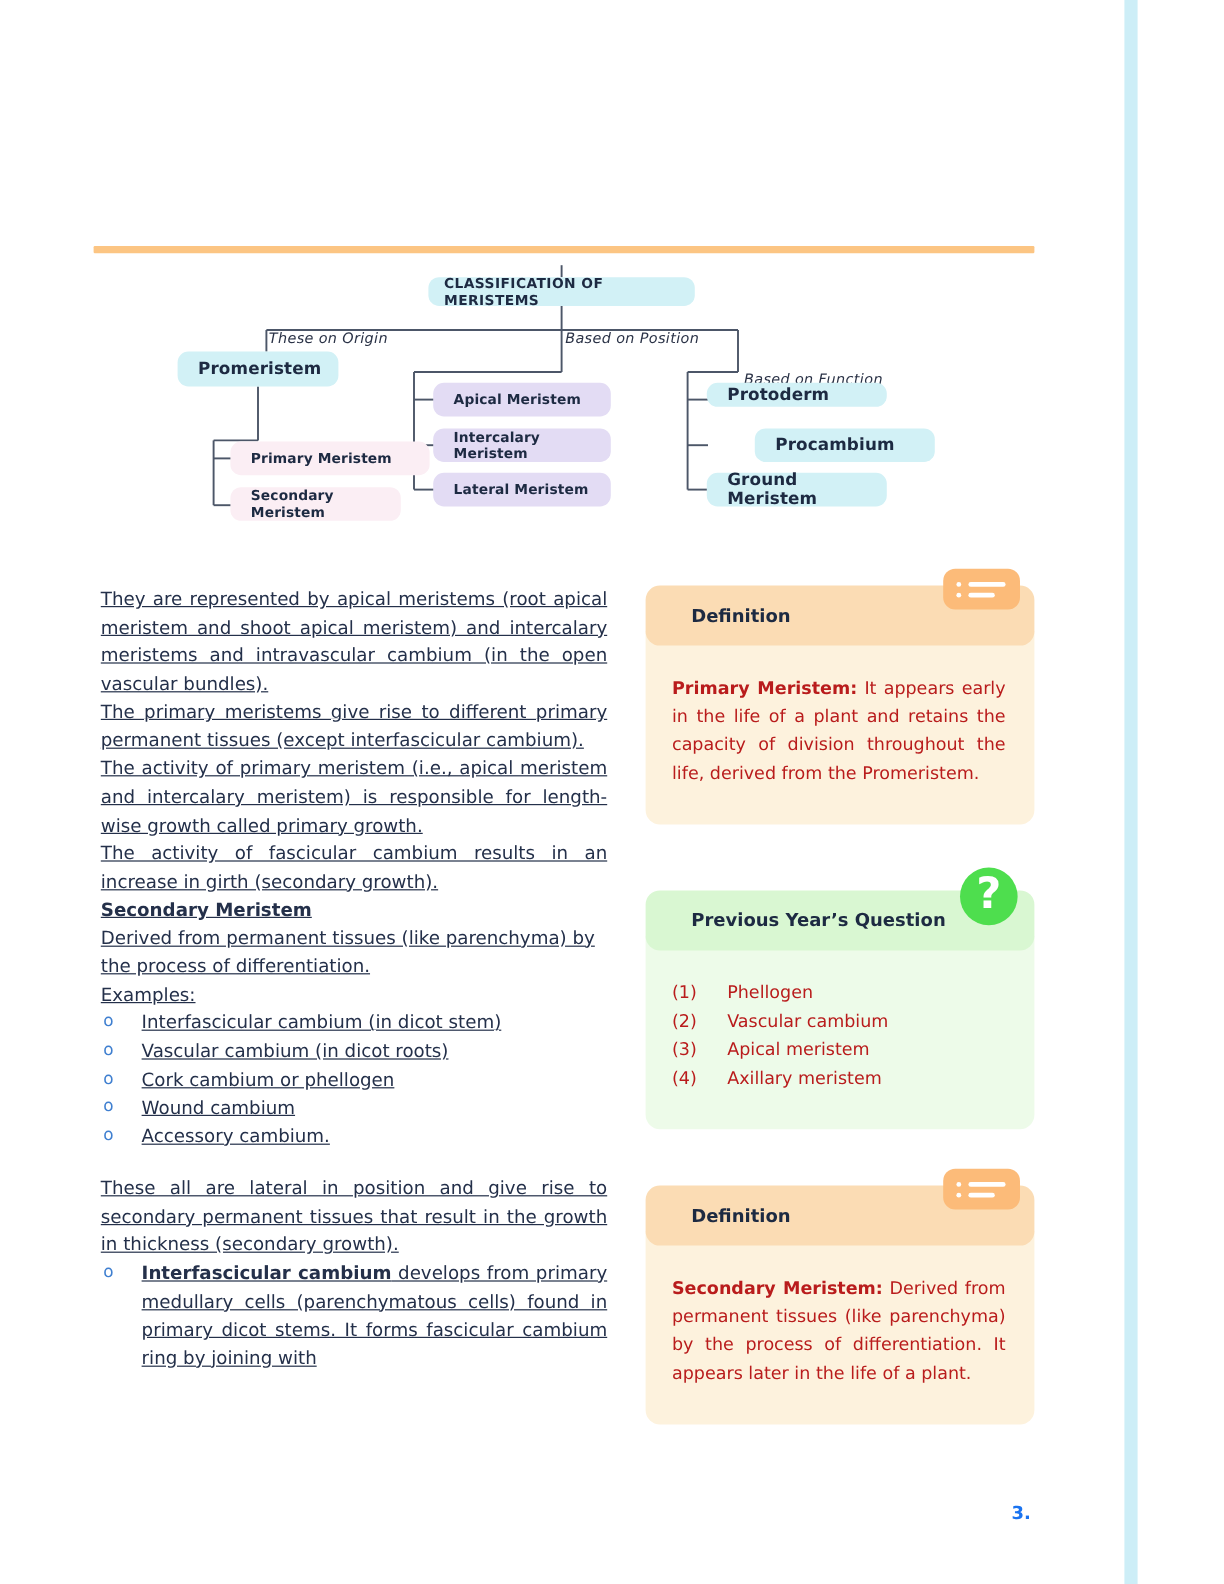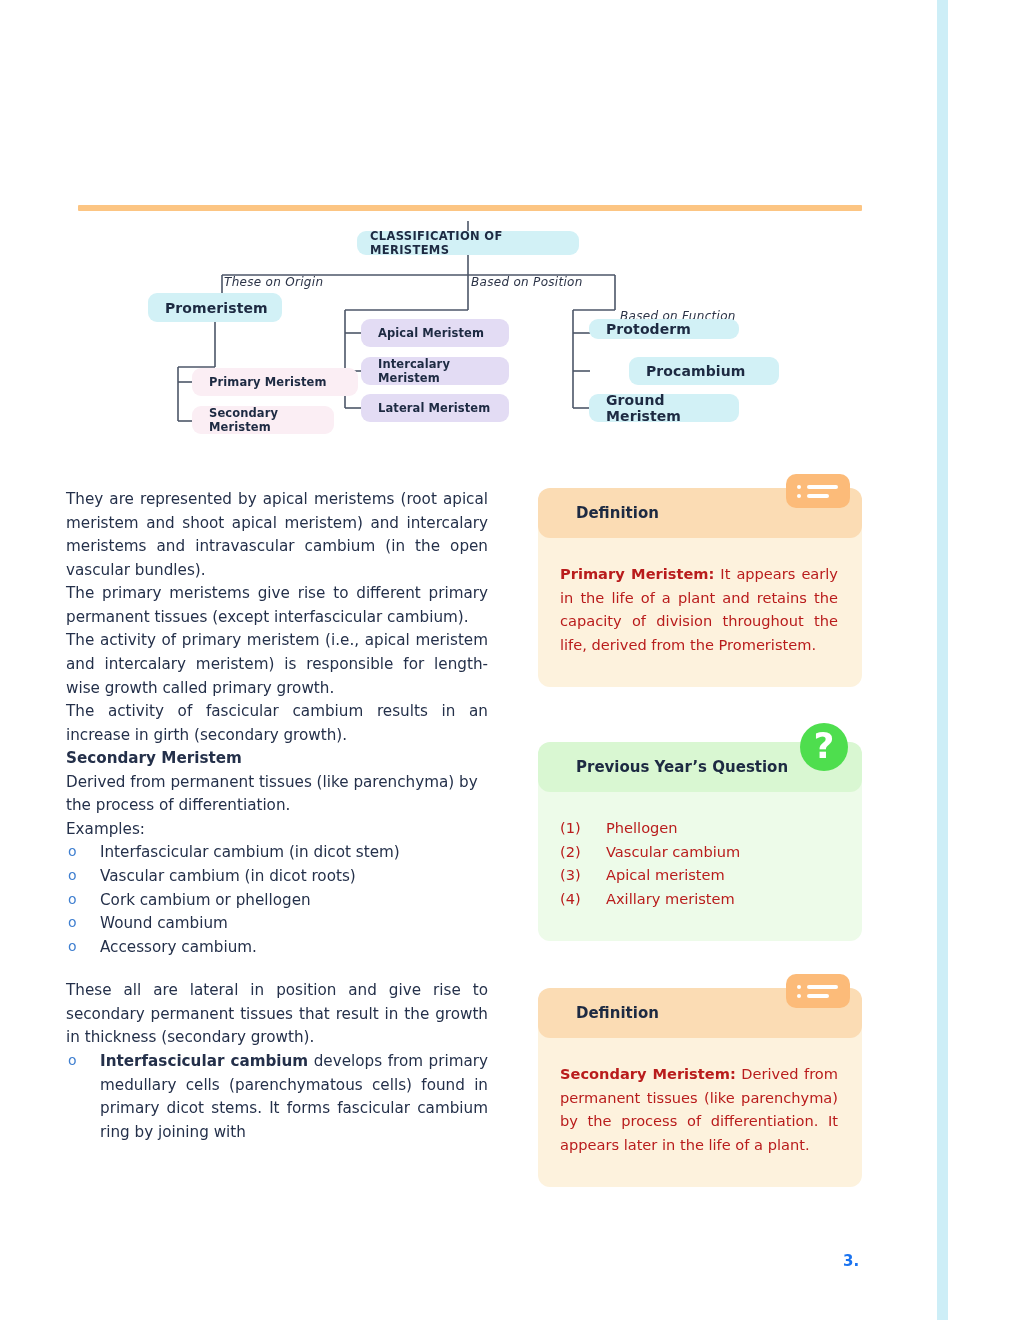"They are represented by apical" .col-left { left: 66px -> 84px; text-decoration: none -> underline }
